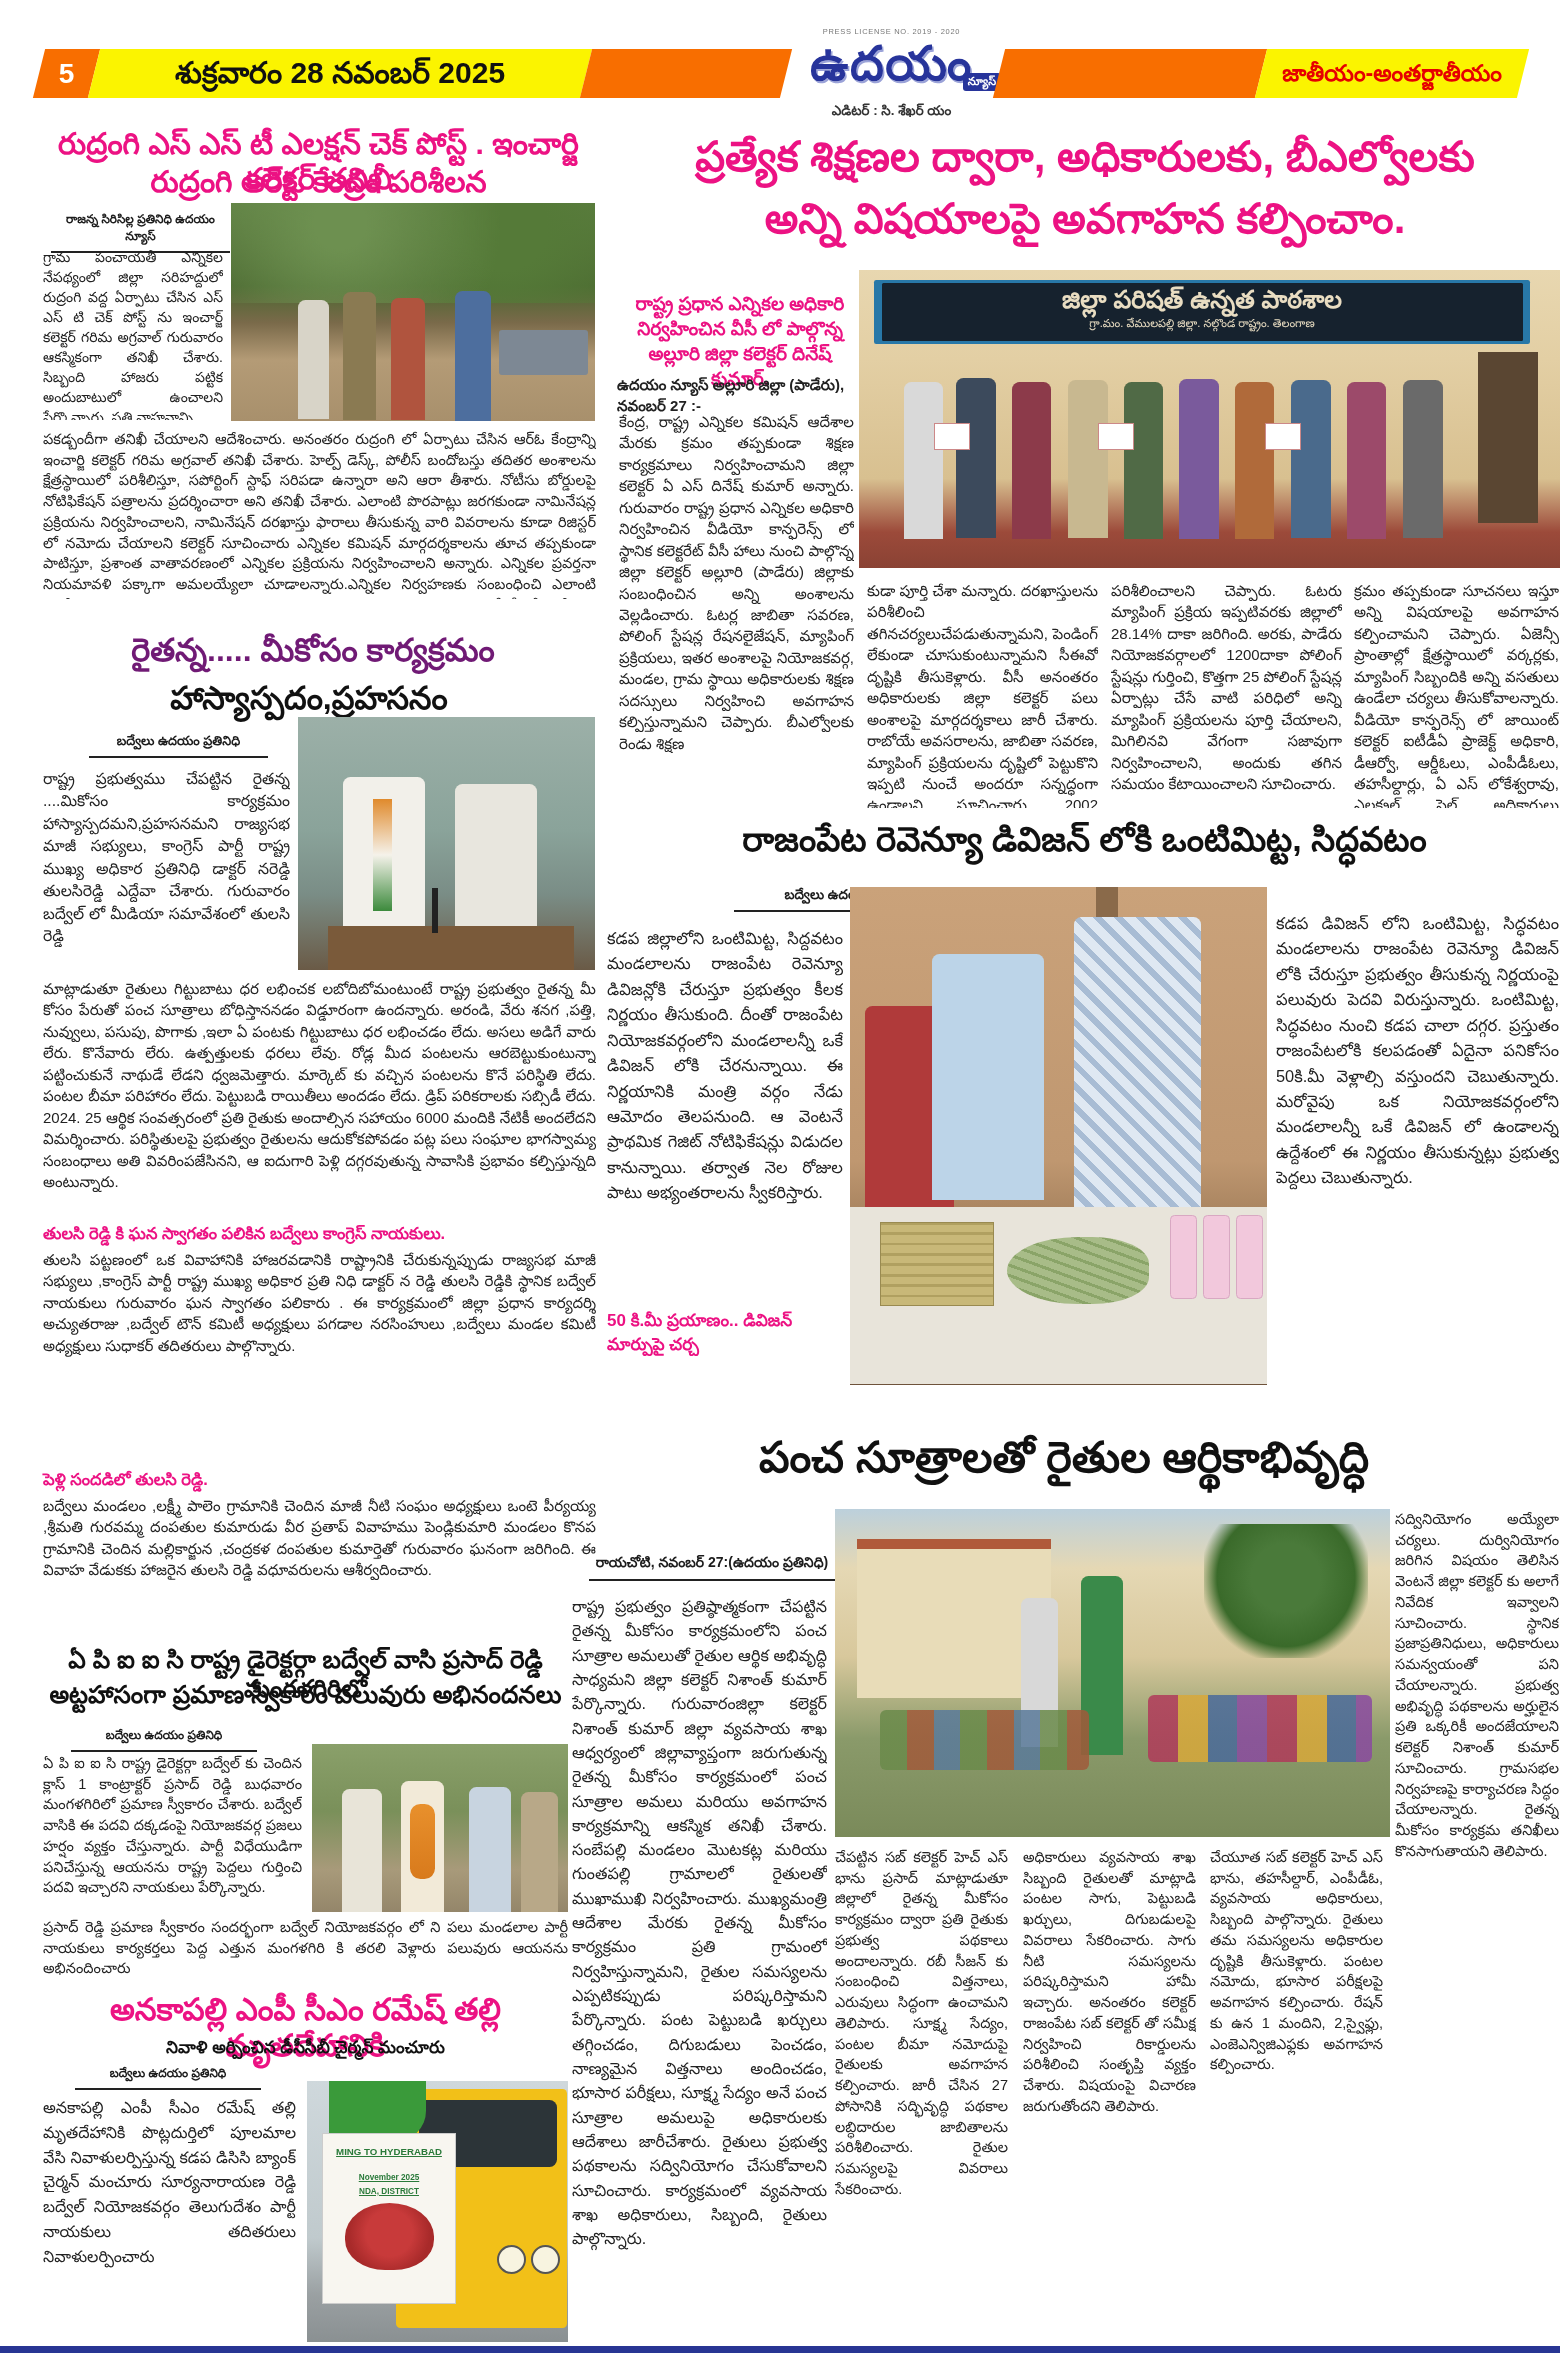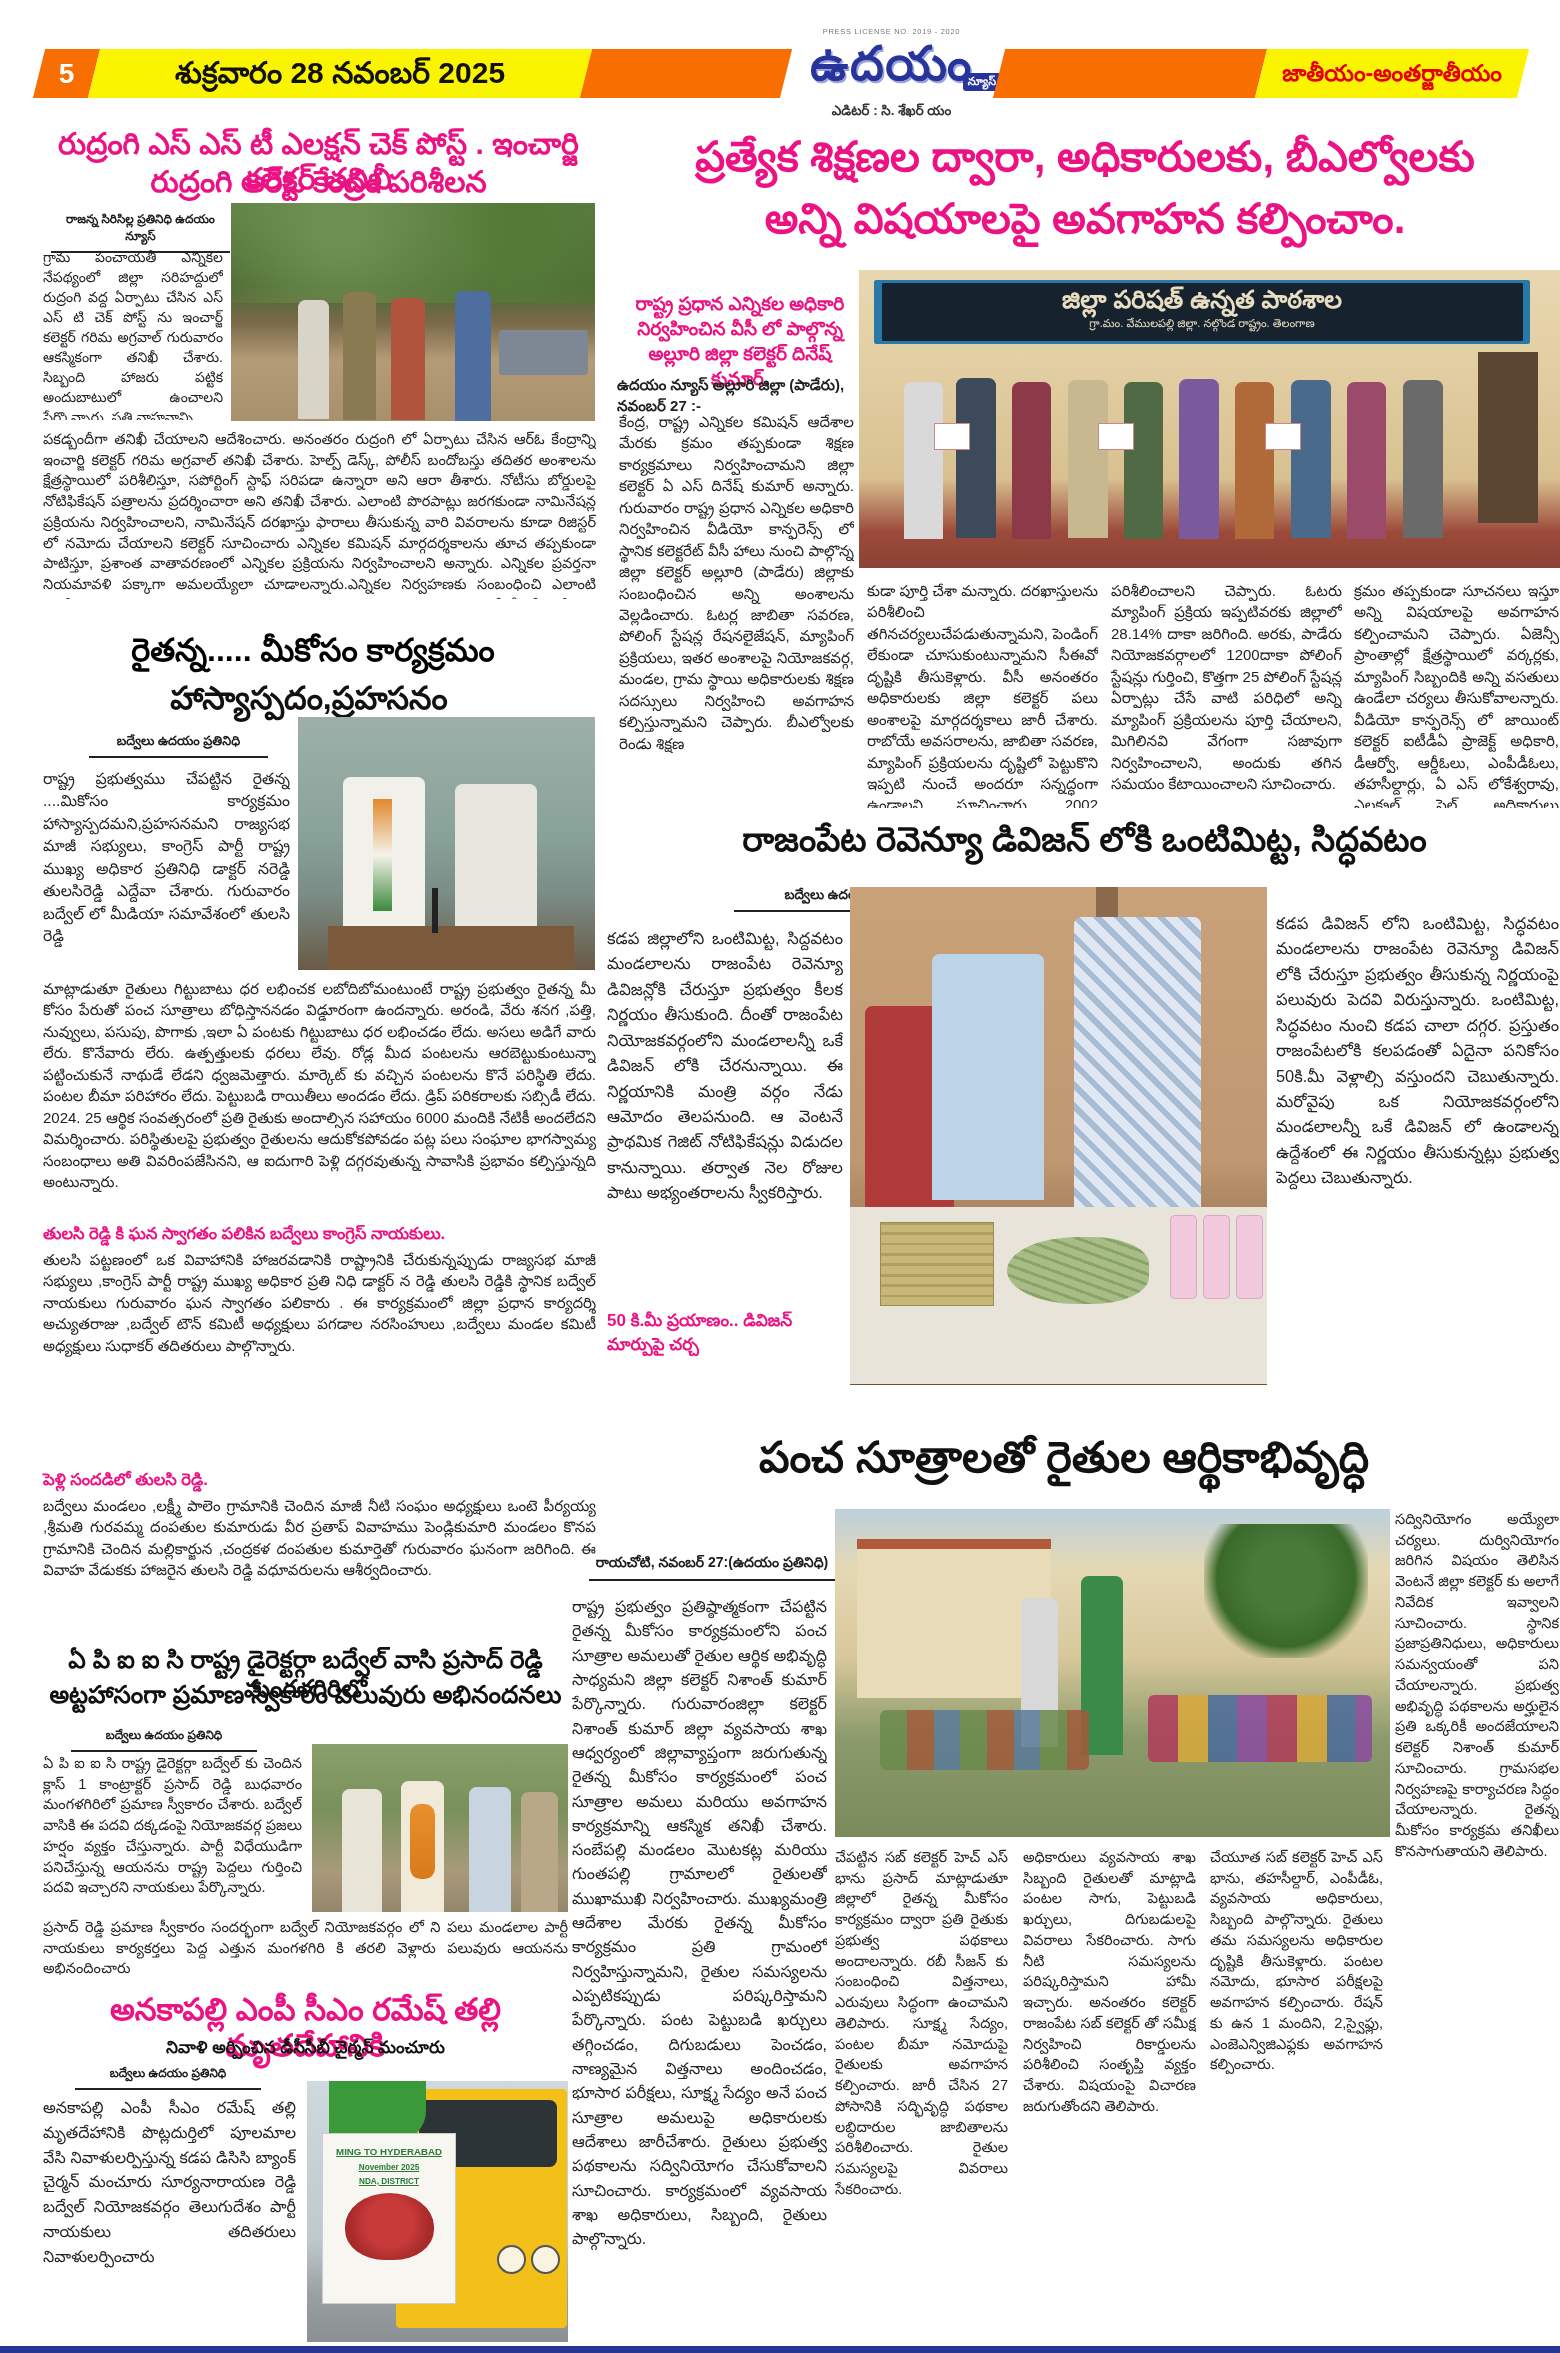"రైతన్న..... మీకోసం కార్యక్రమం" div.abs { color: #000000 -> #701a75 }
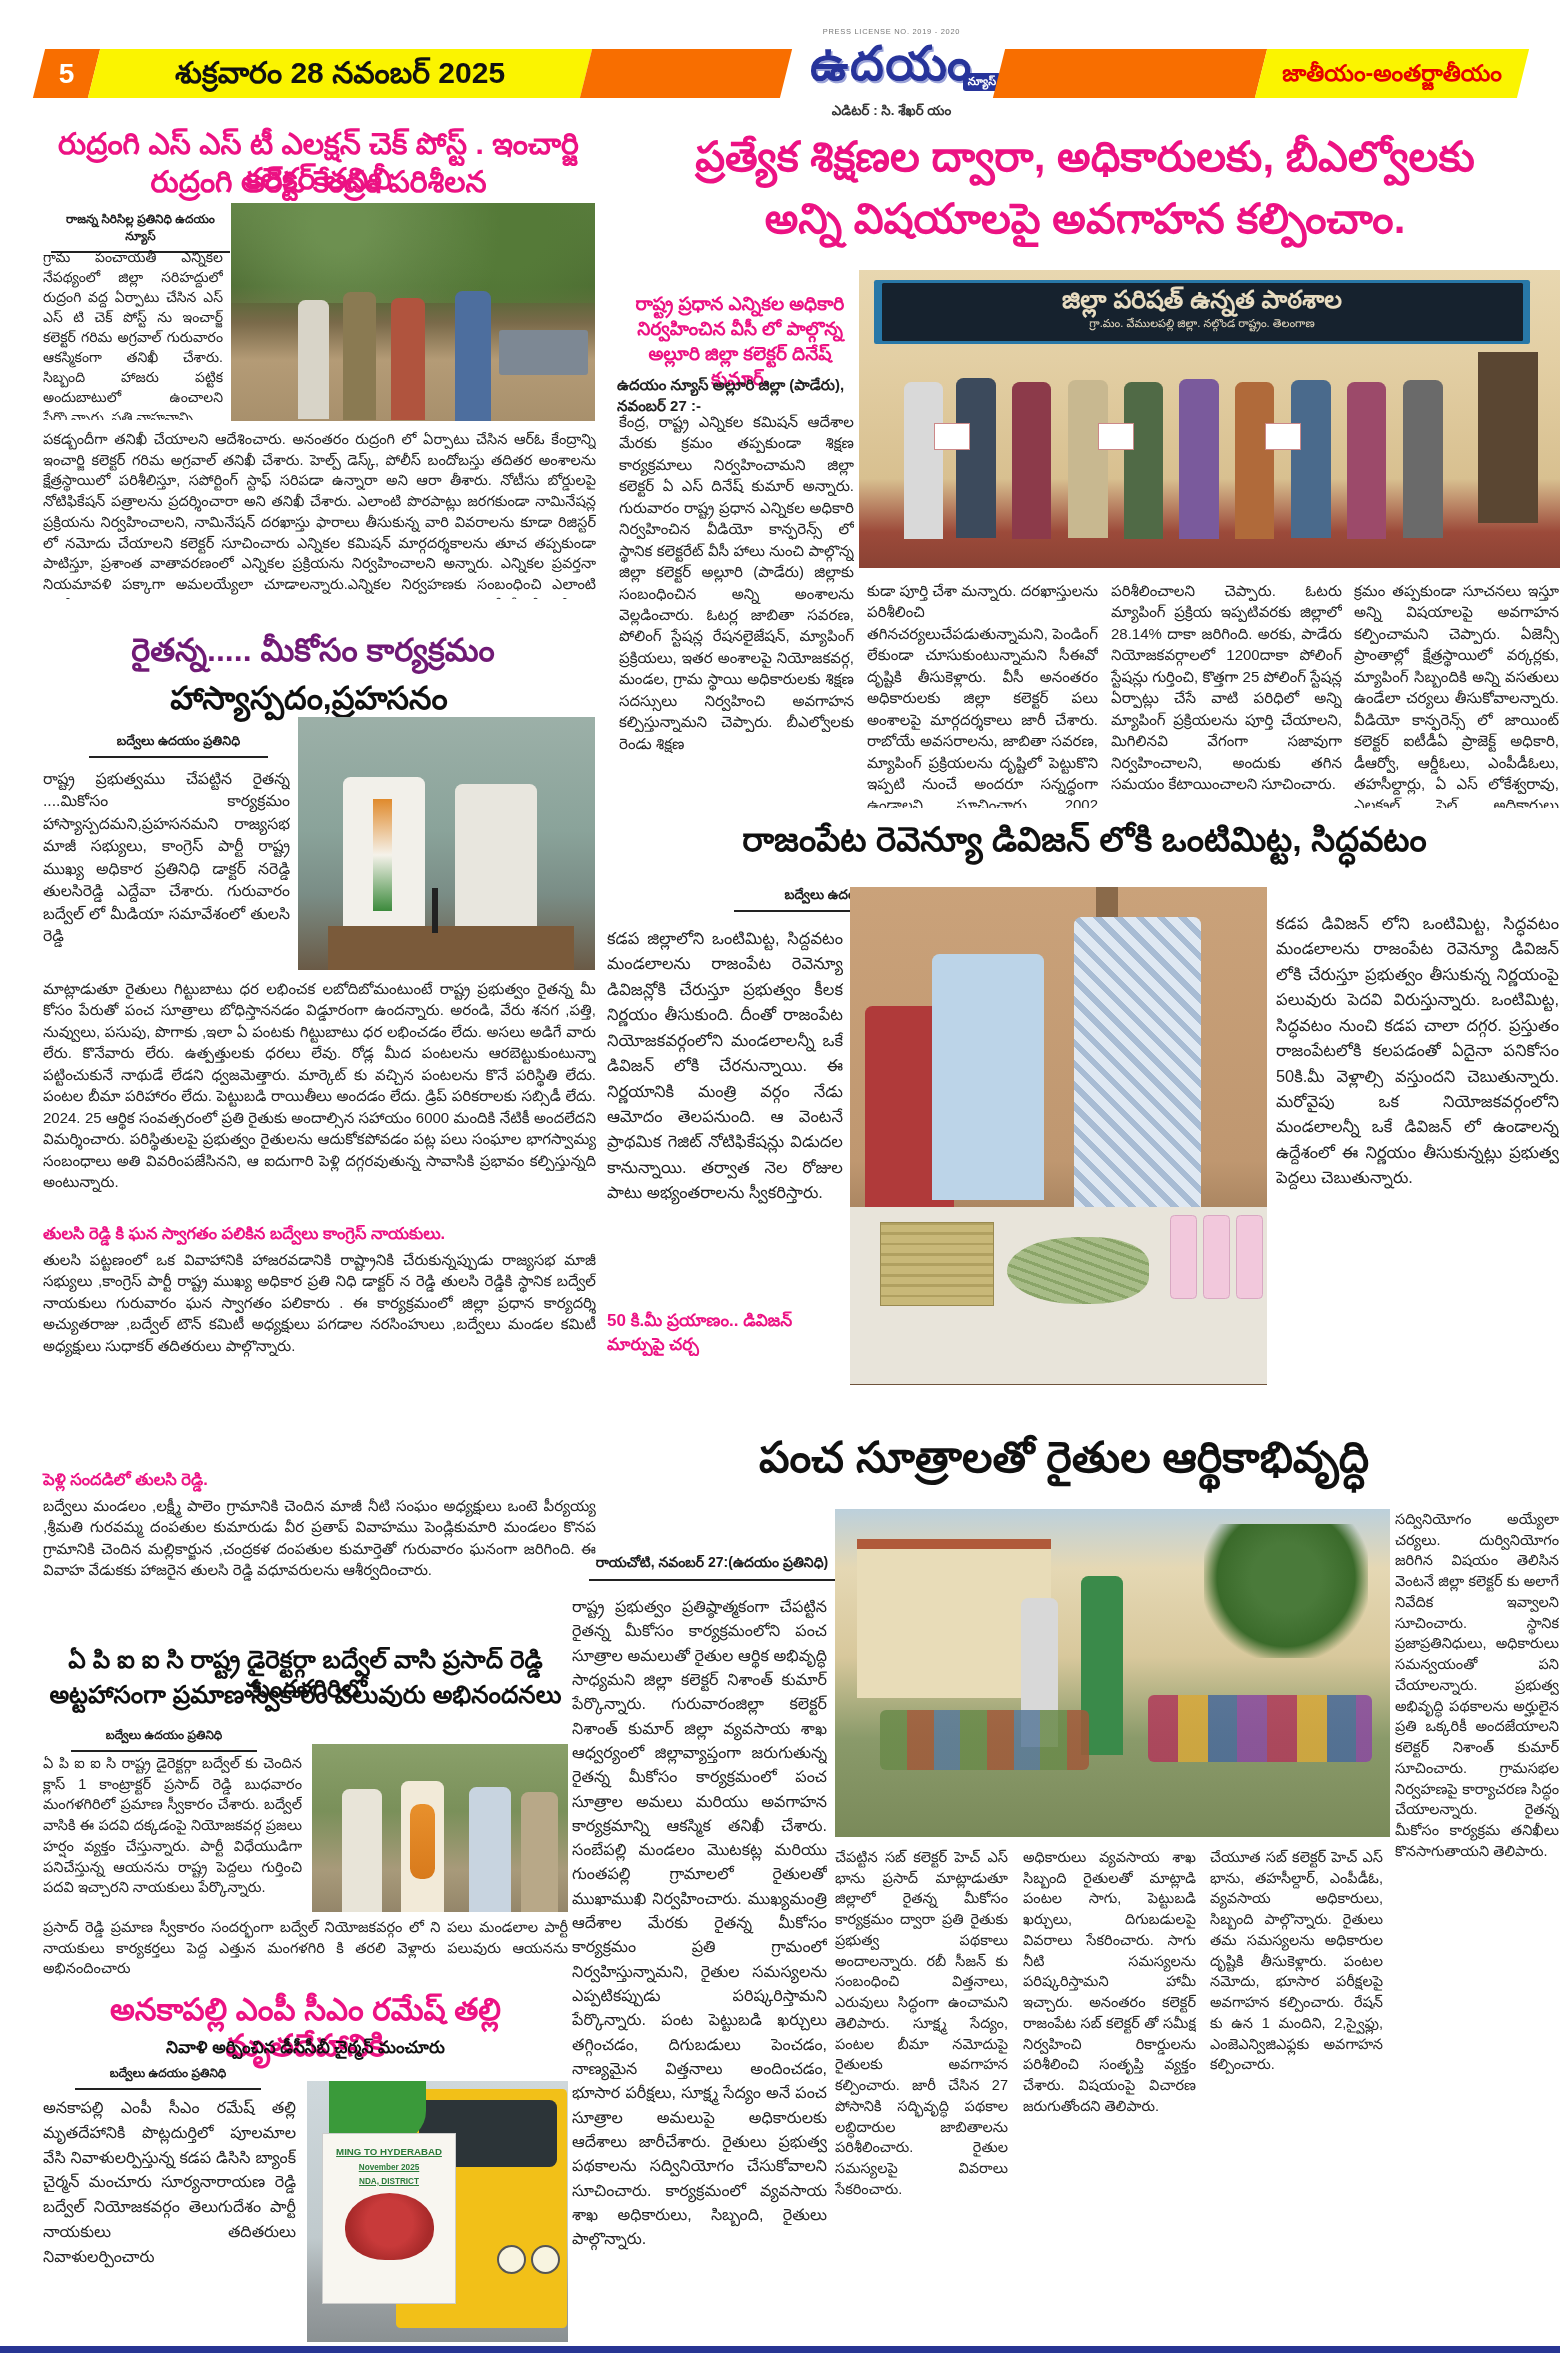"November 2025" div { margin-top: 6px -> 16px }
